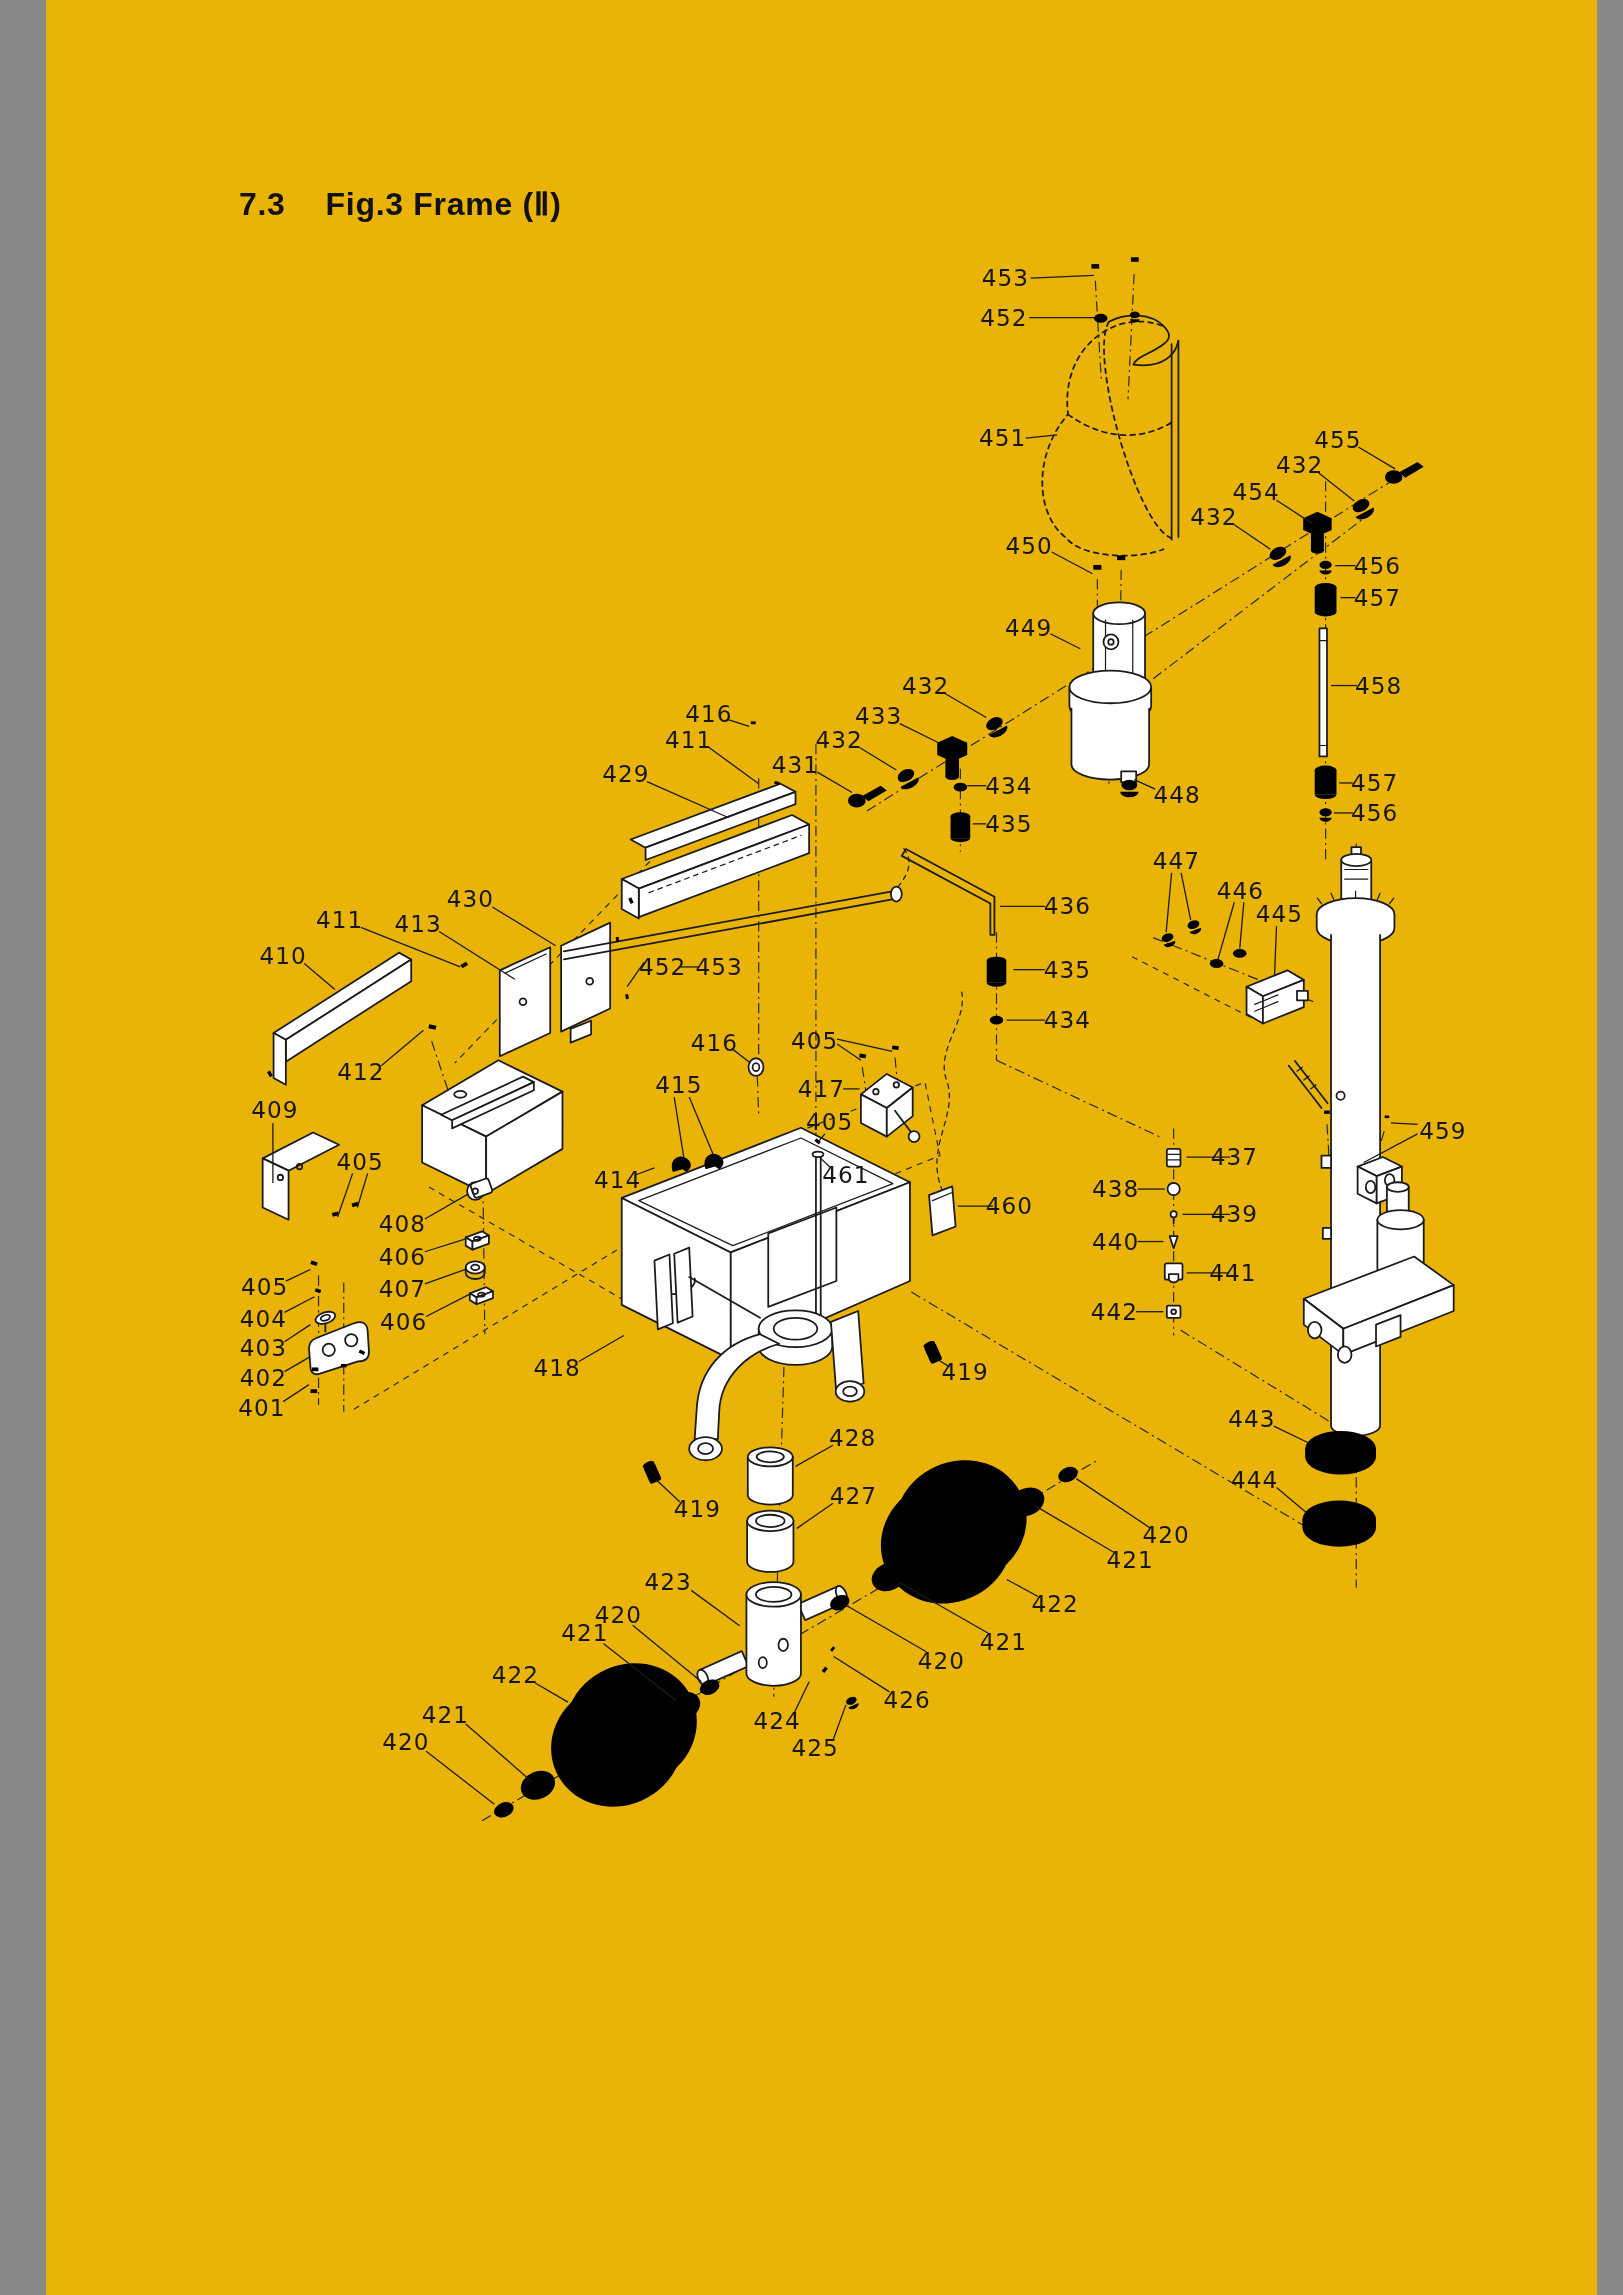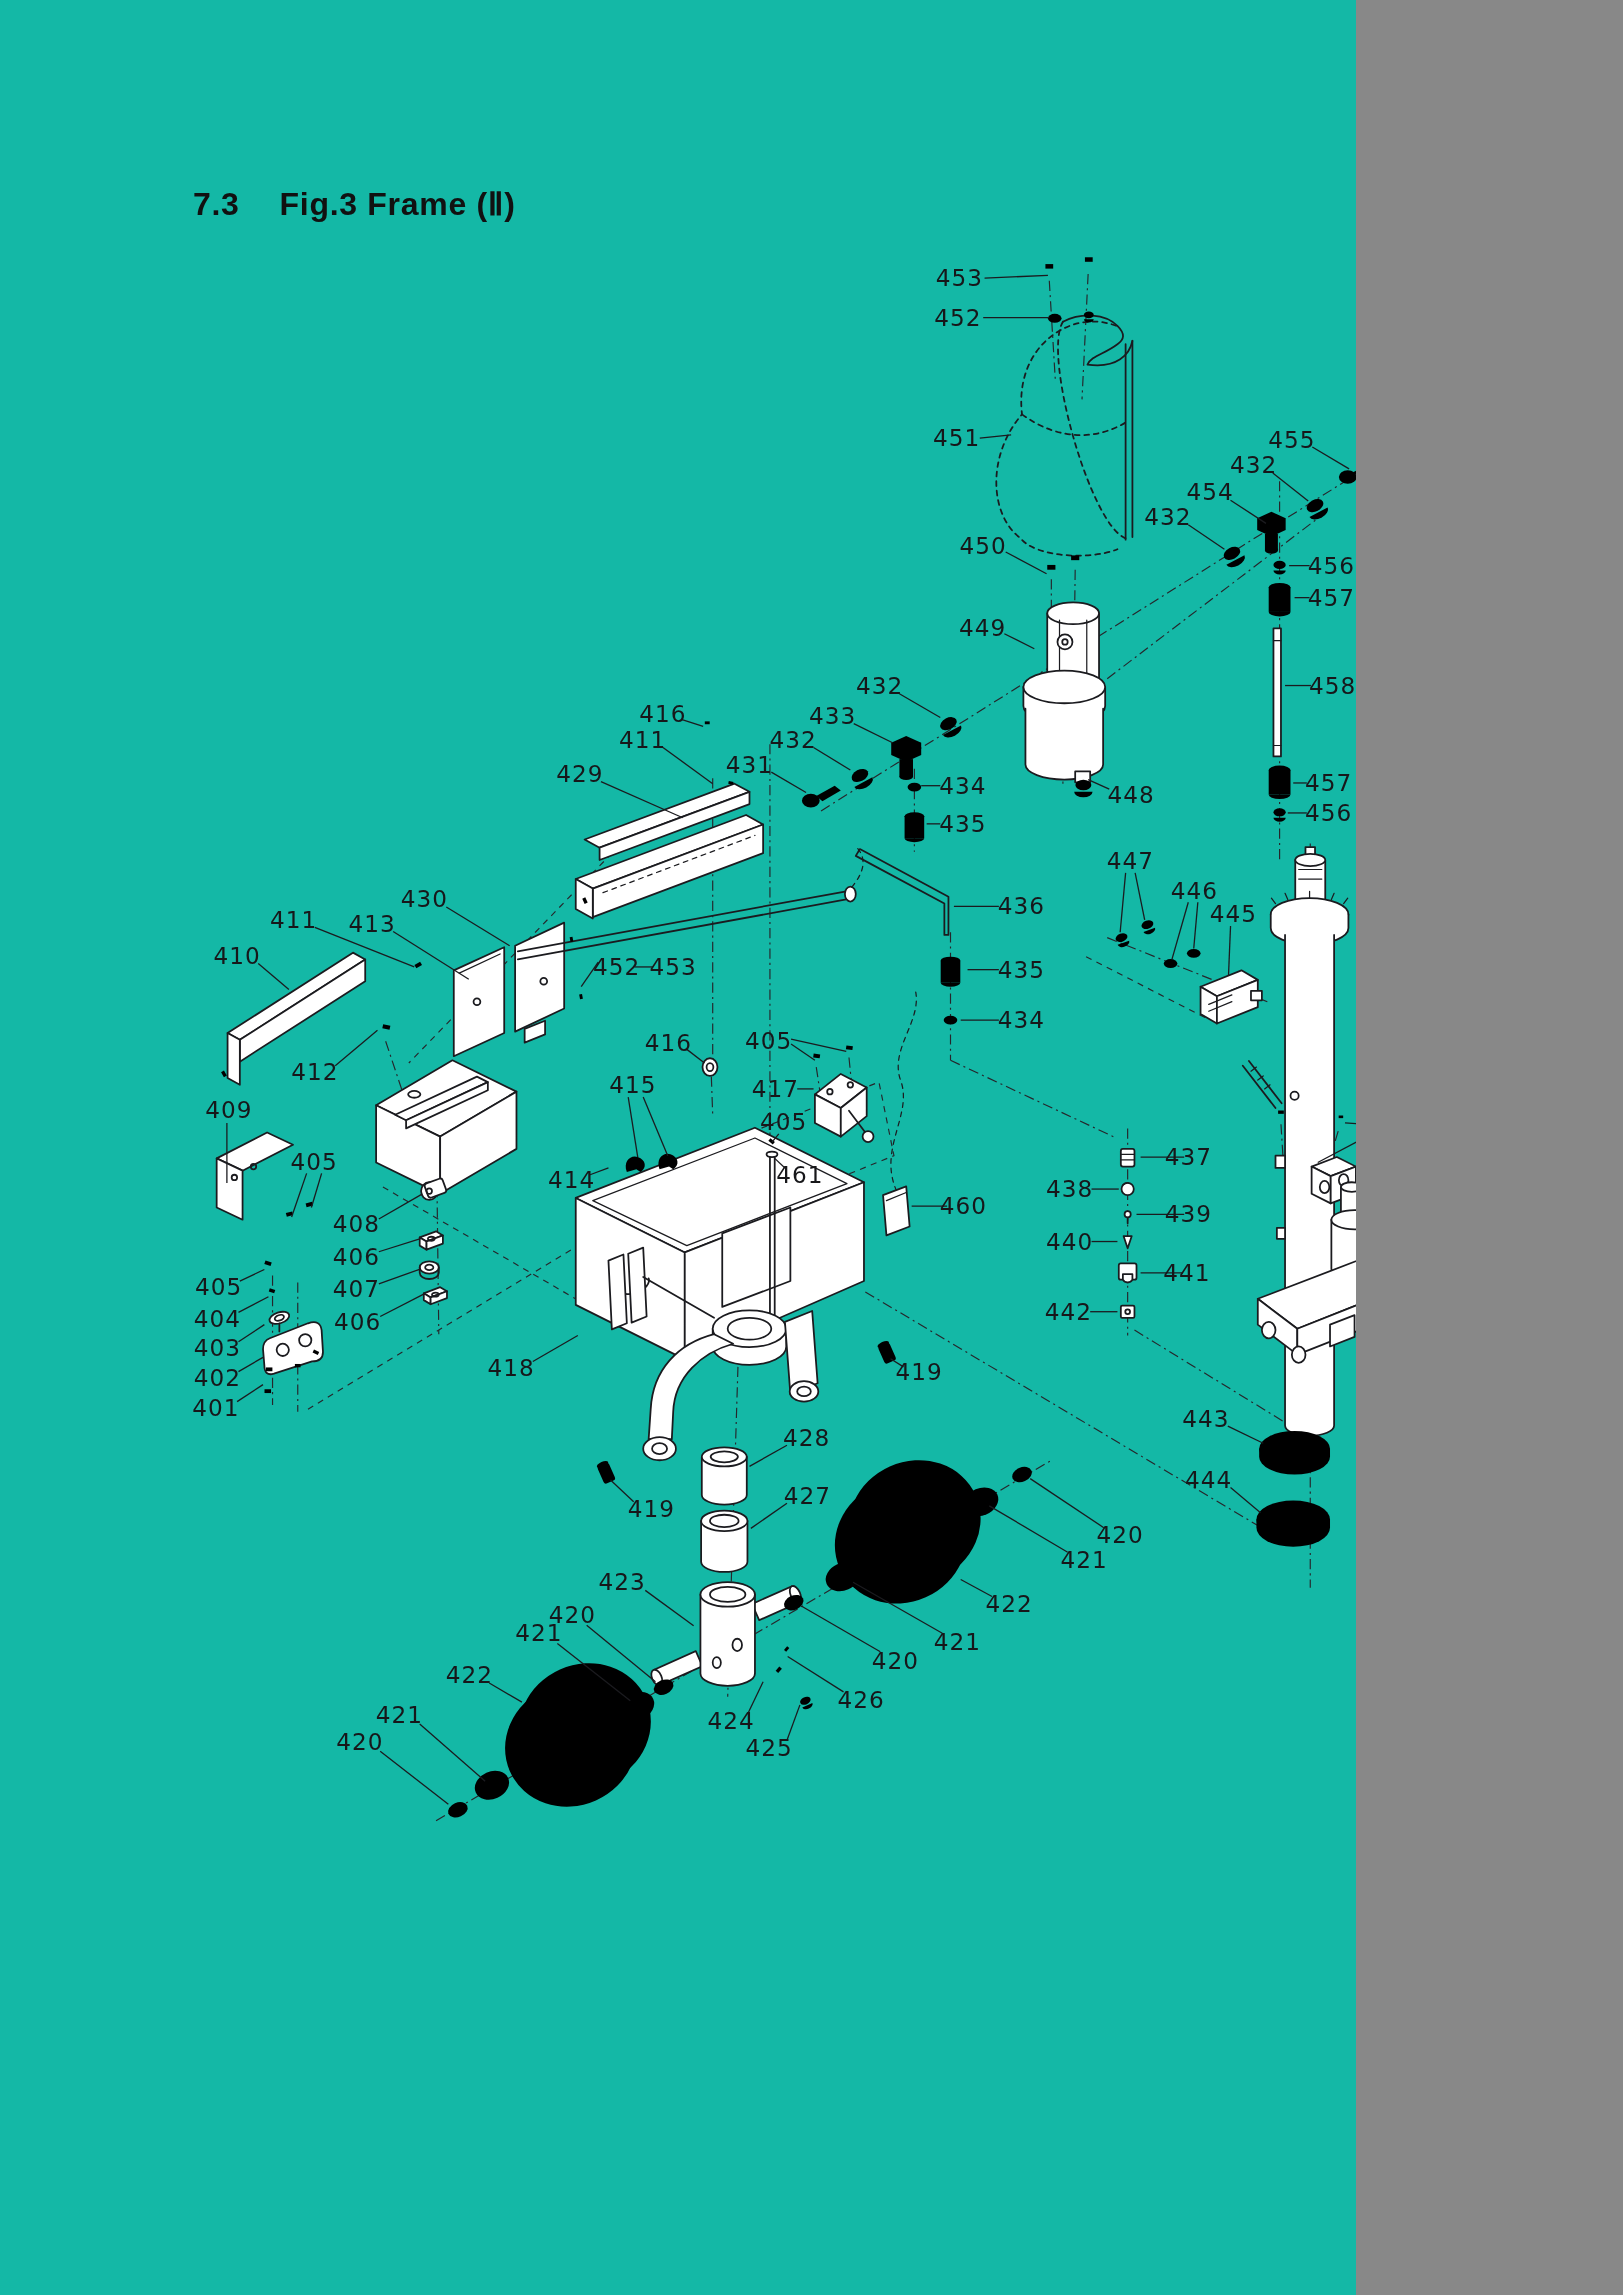"7.3 Fig.3 Frame (Ⅱ)" .page { background: #14b8a6 -> #eab308; margin-left: none -> 46px; width: 1356px -> 1551px }
